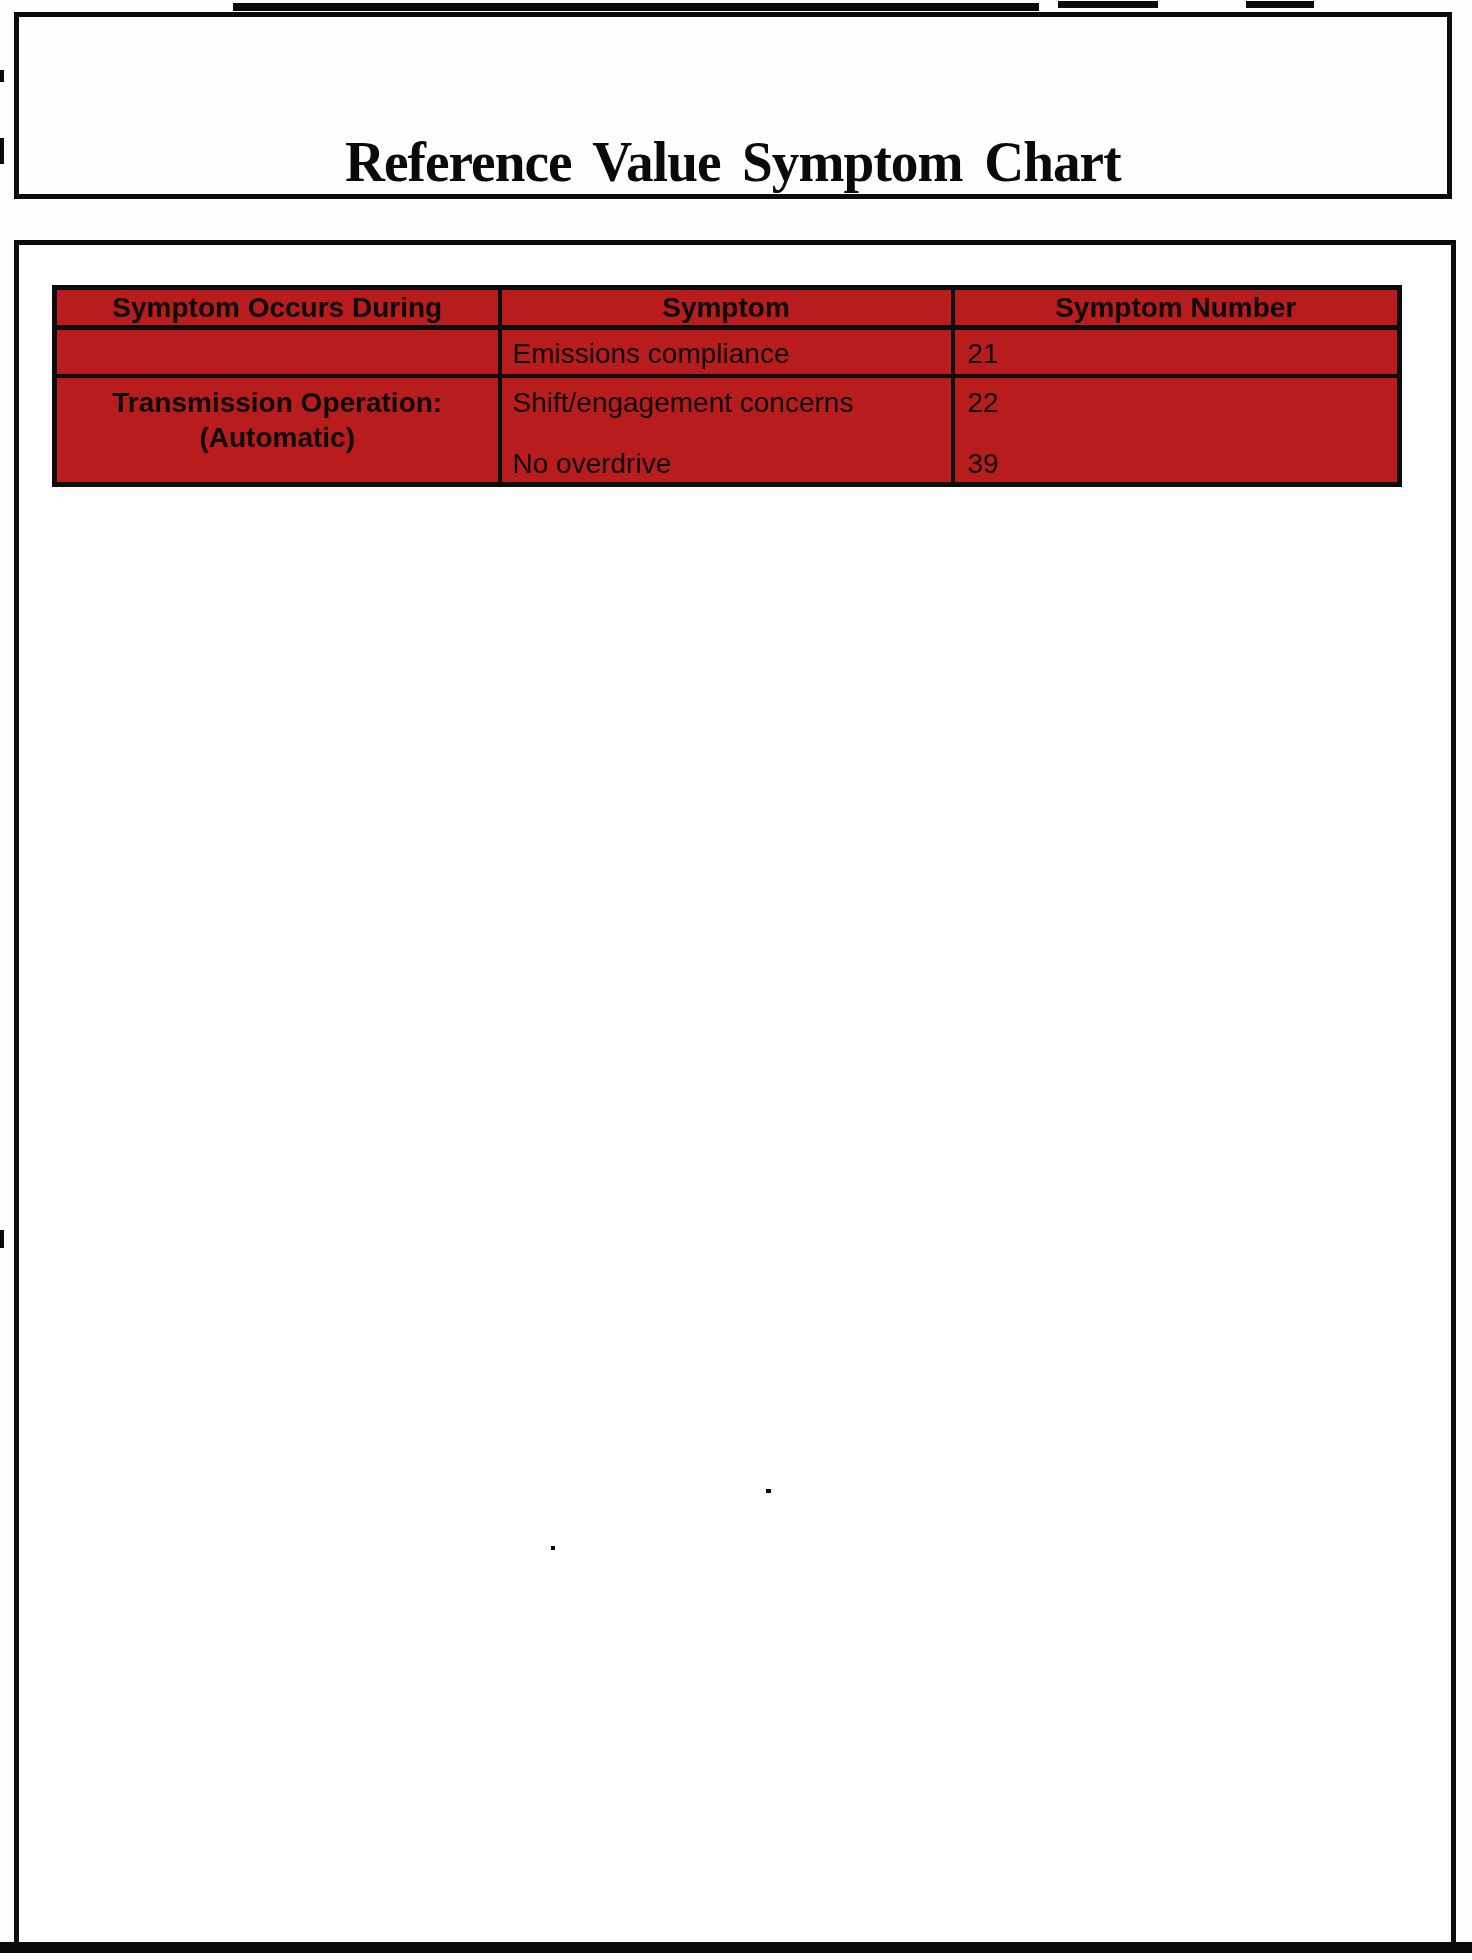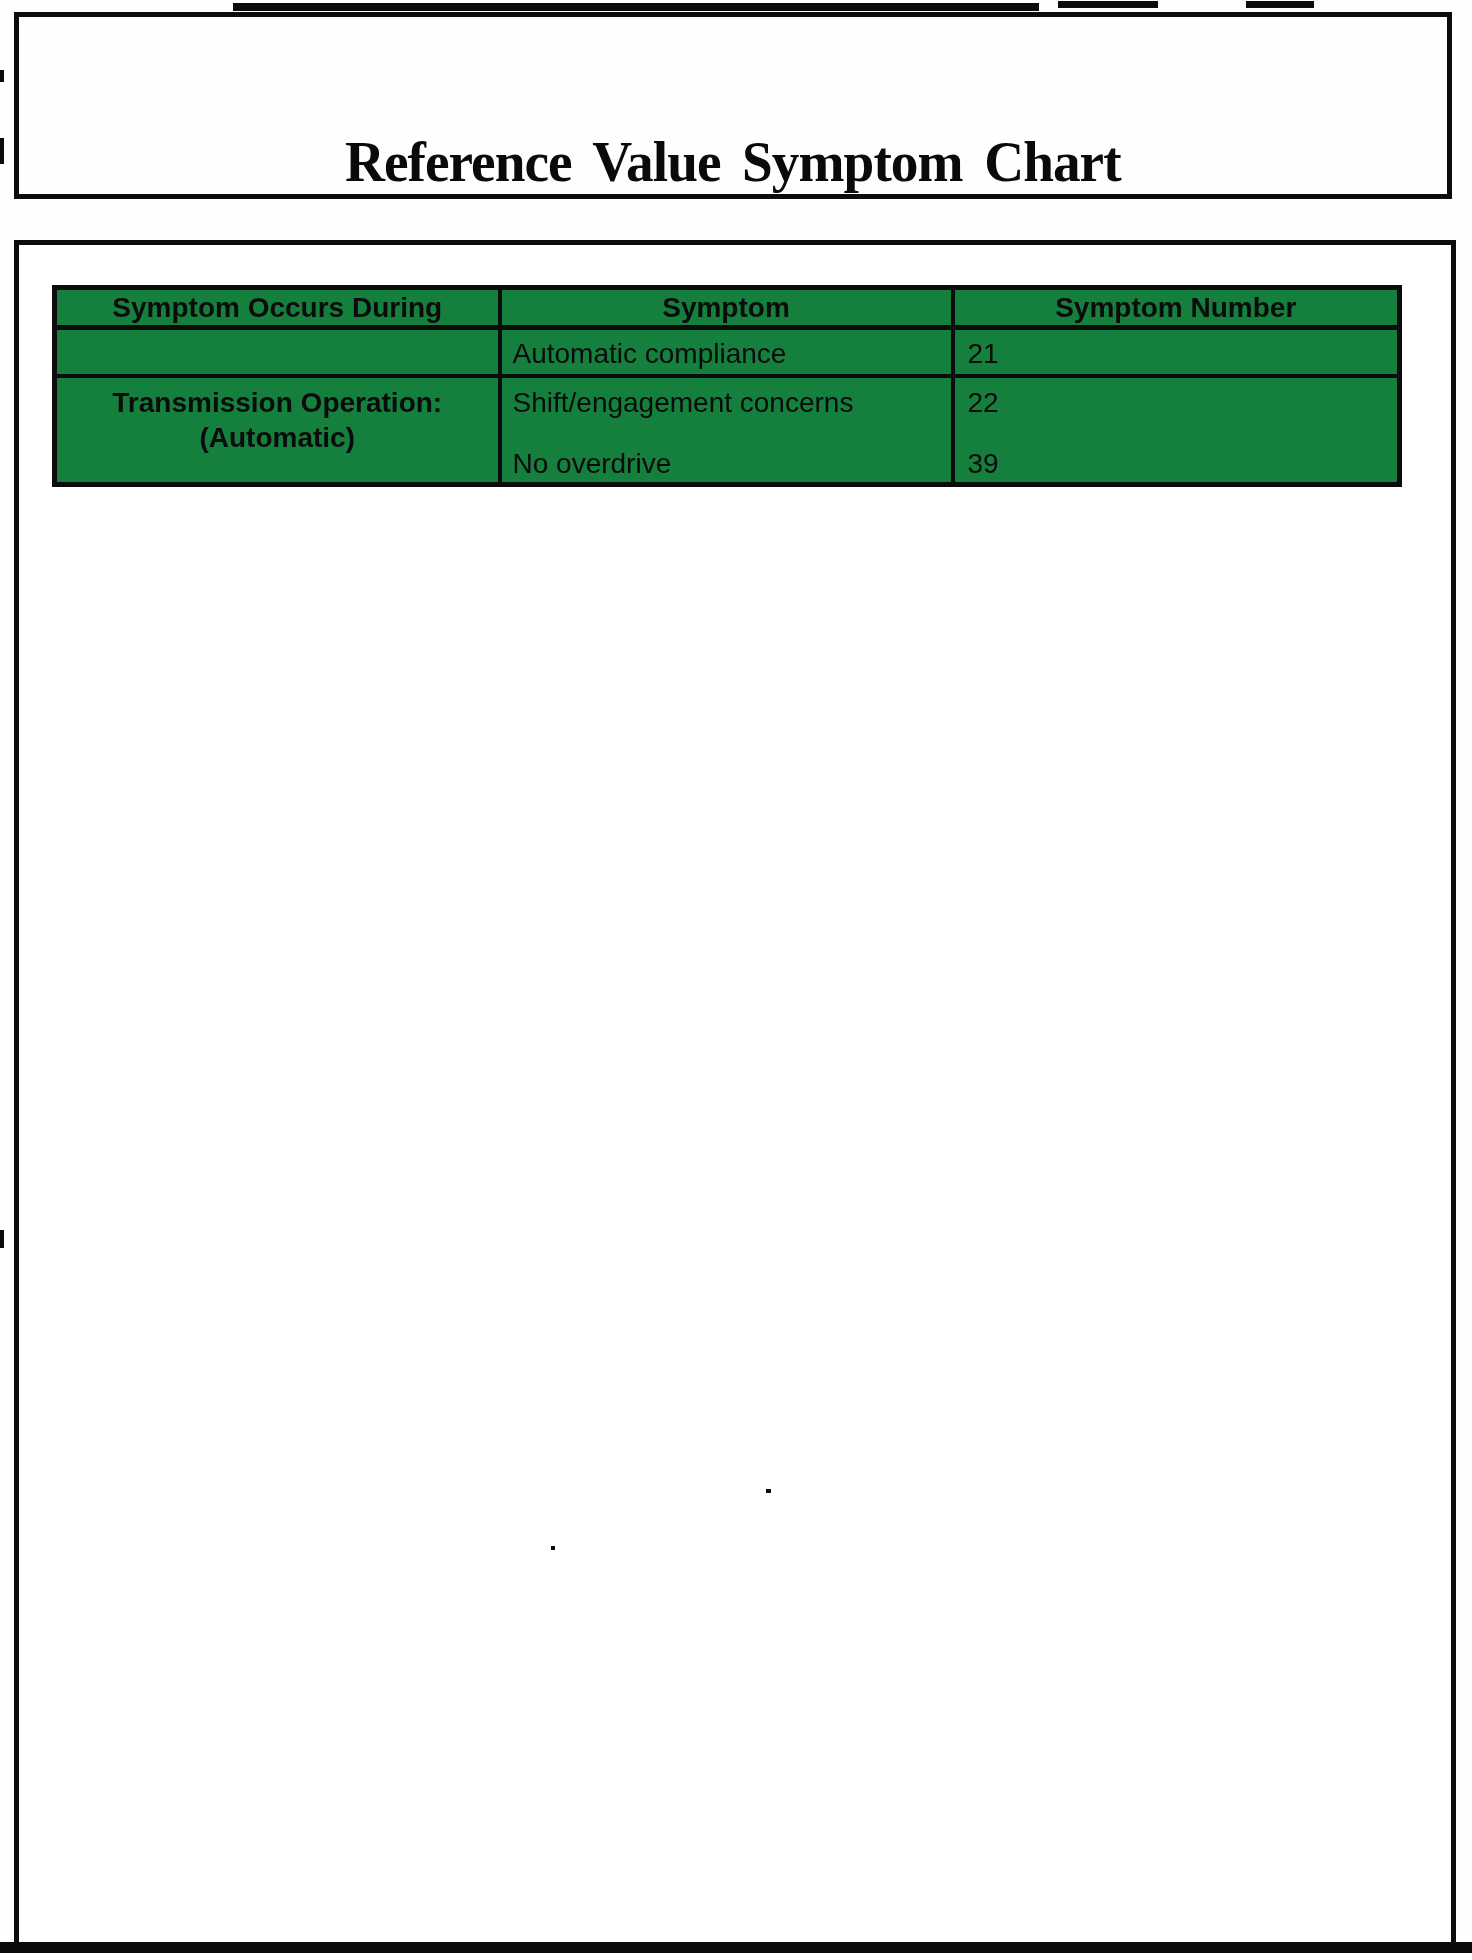"Symptom Occurs During" table.symptom { background: #15803d -> #b91c1c }
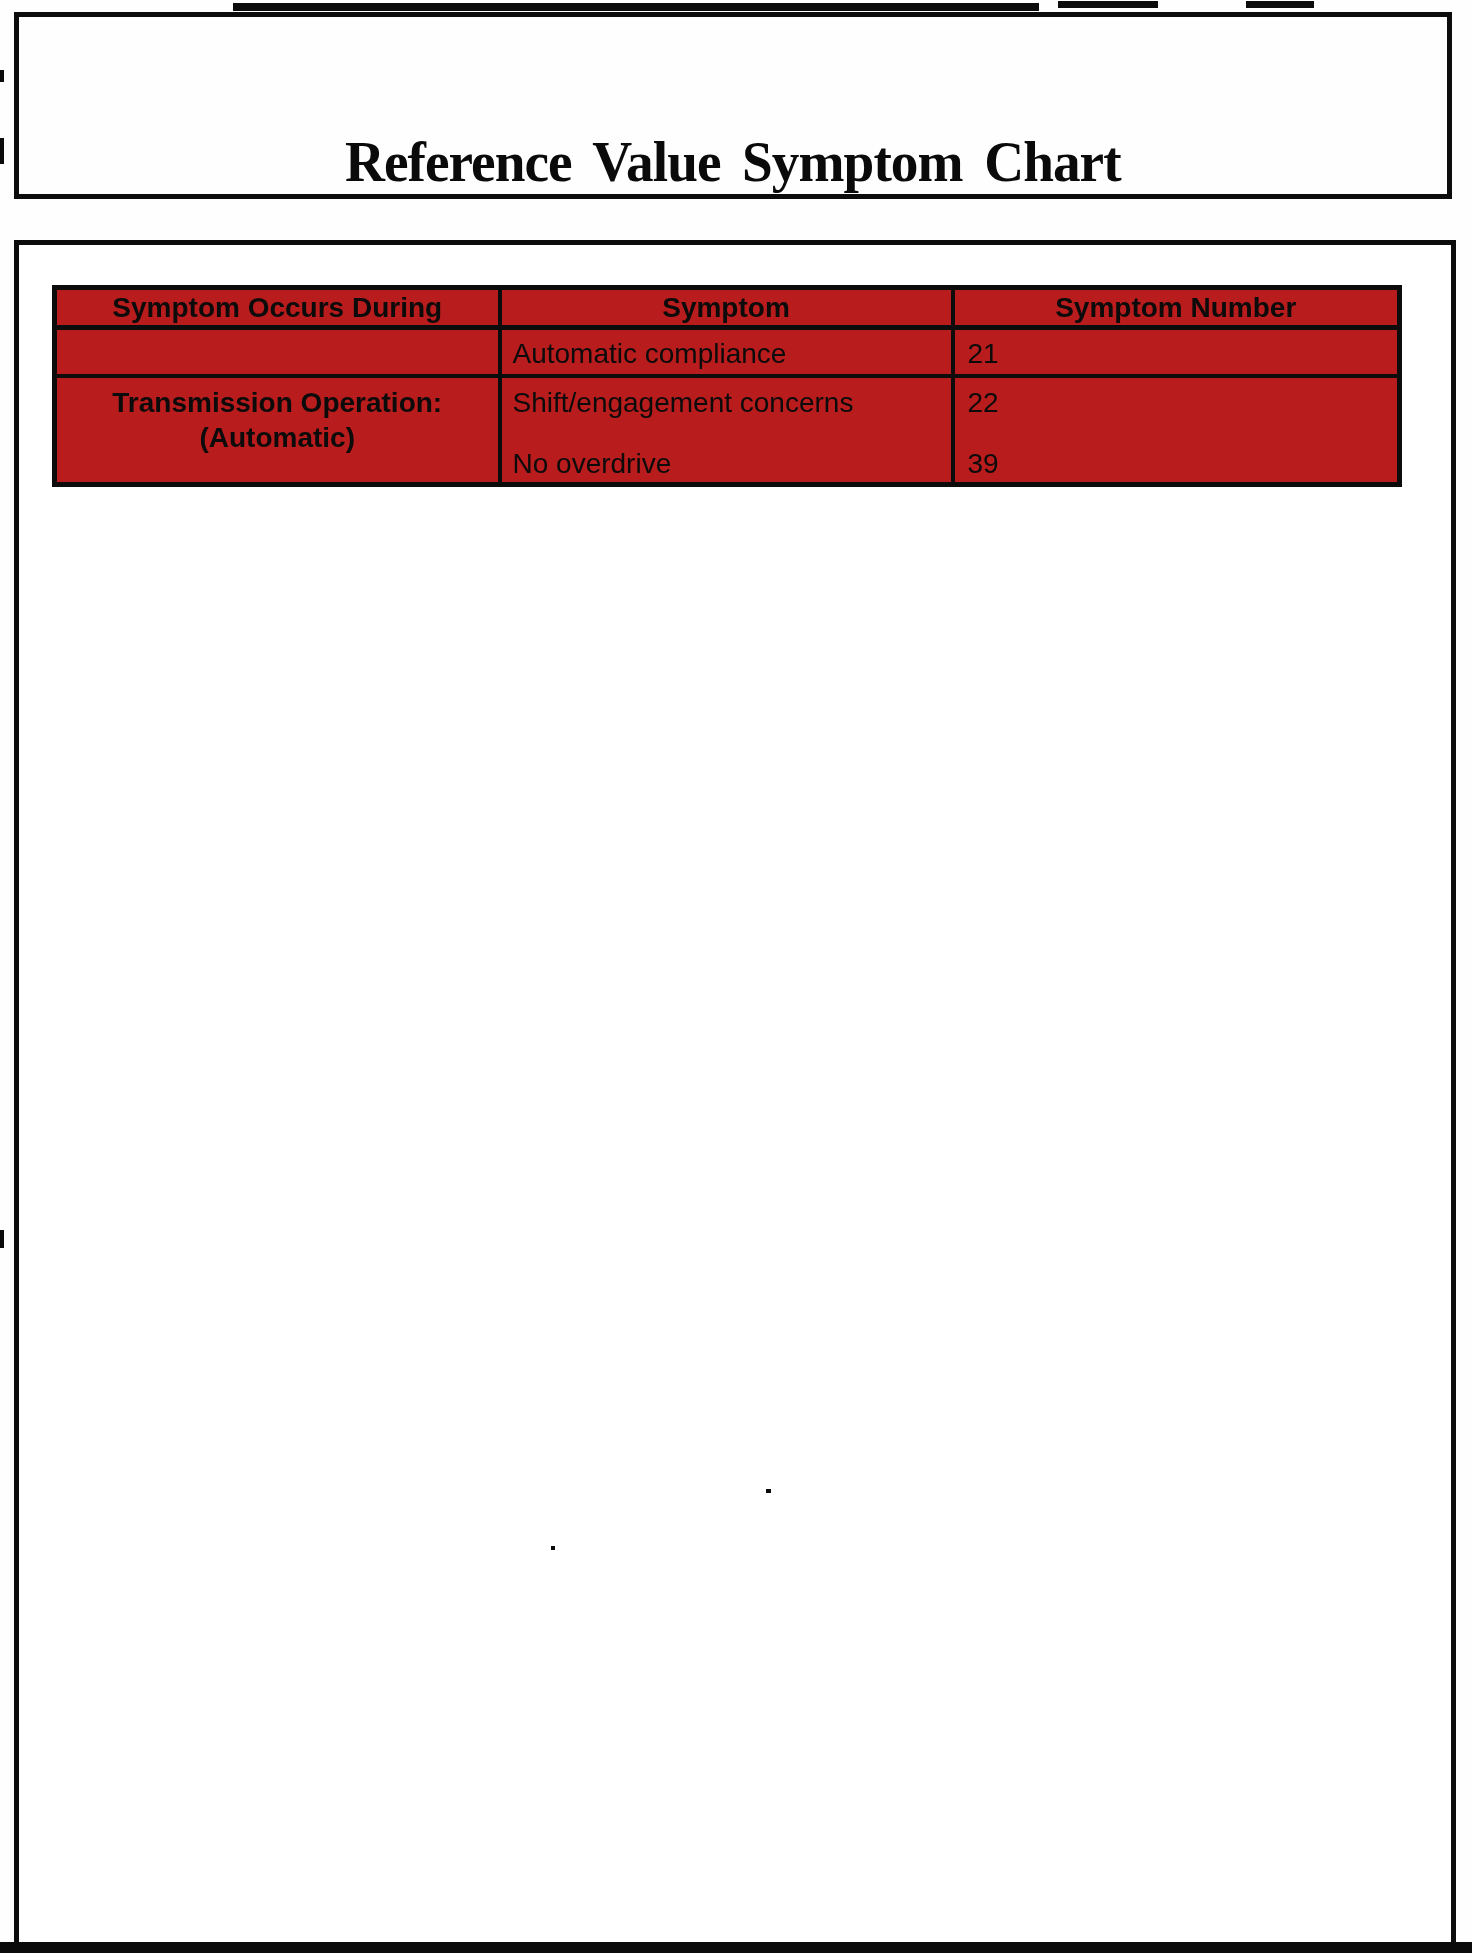"Automatic compliance" div.line { text: Automatic -> Emissions }
